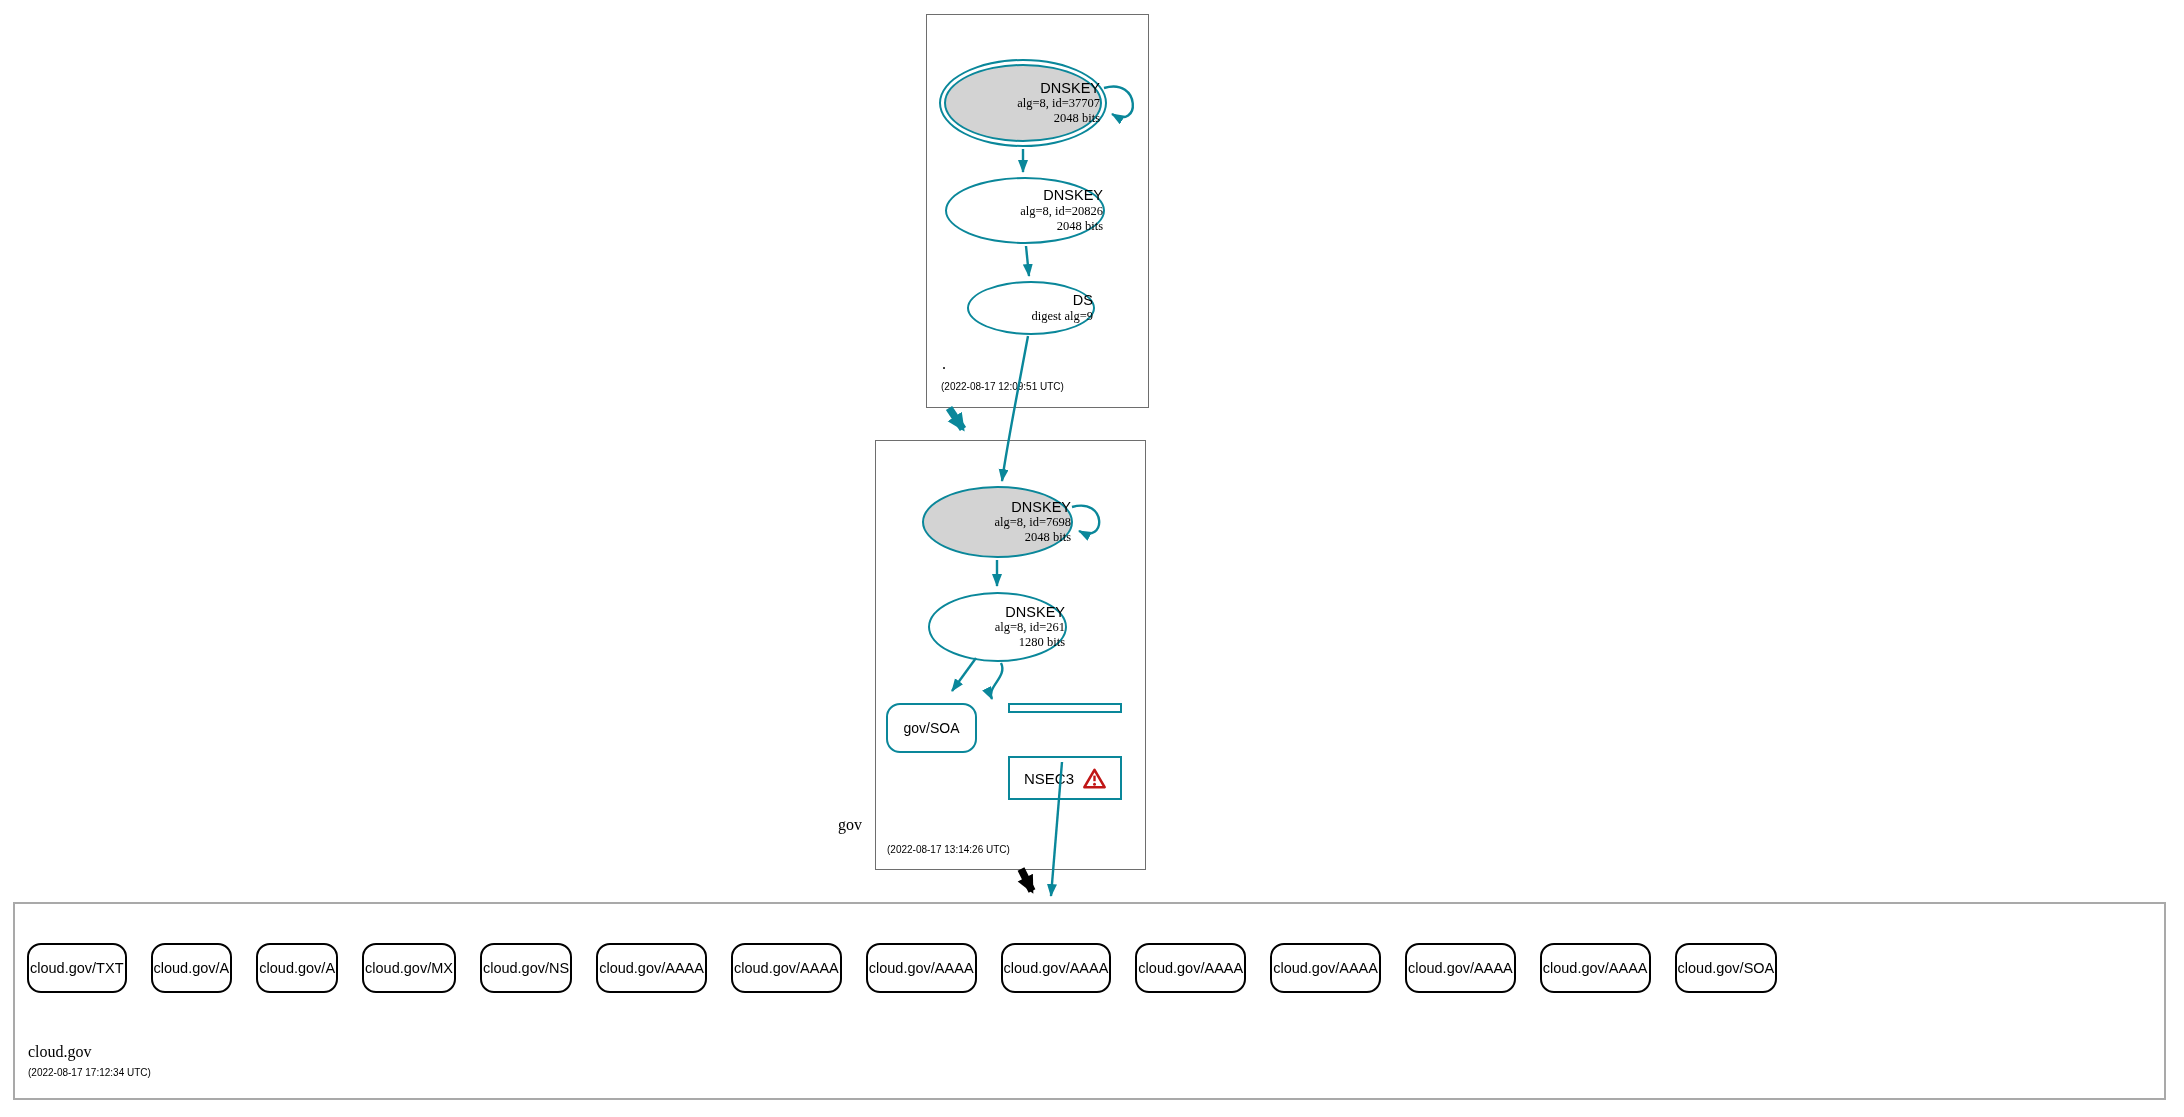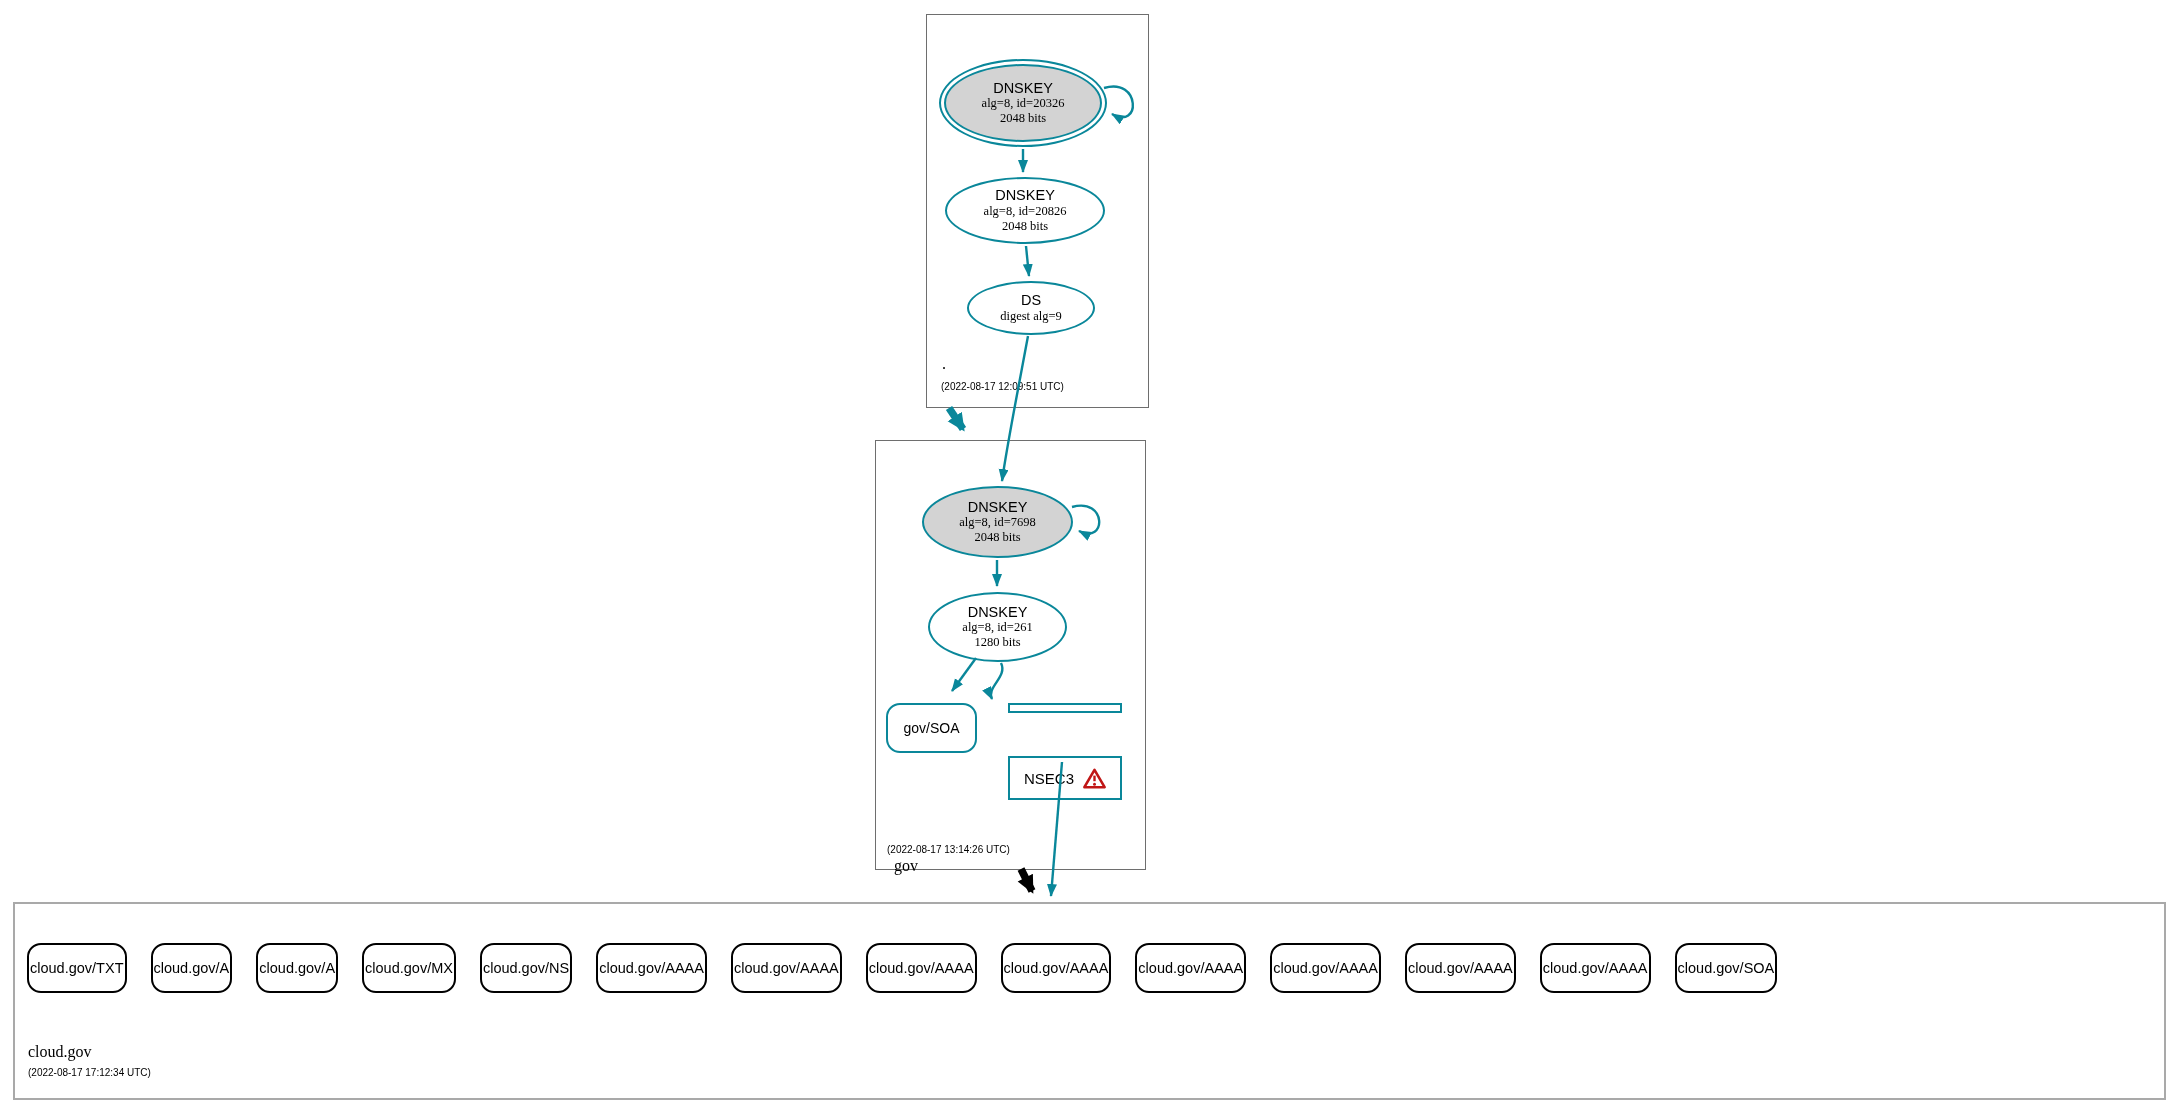"DNSKEY" .ellipse { align-items: center -> flex-end }
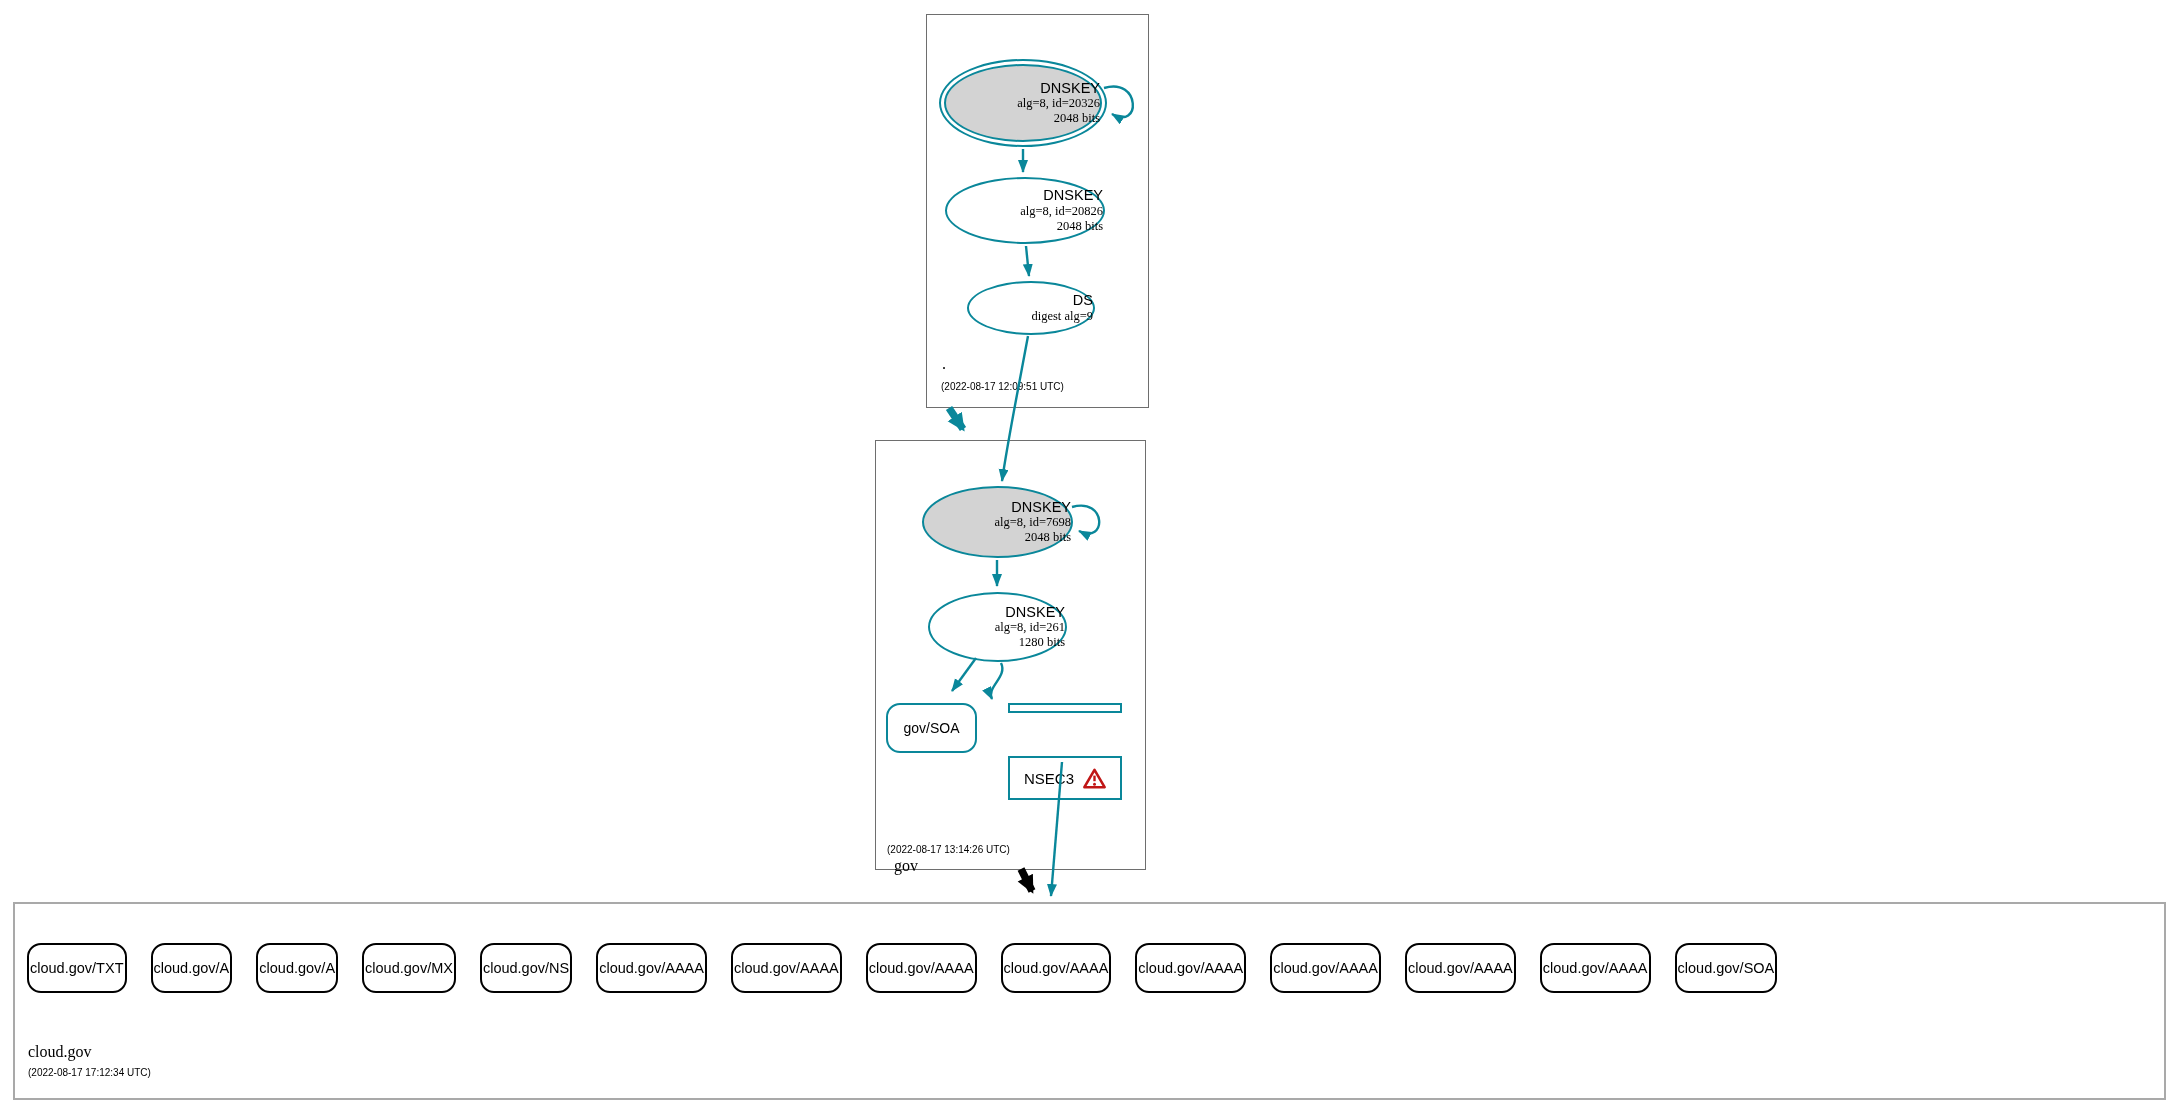"alg=8, id=20326" div.detail { text: 20326 -> 37707 }
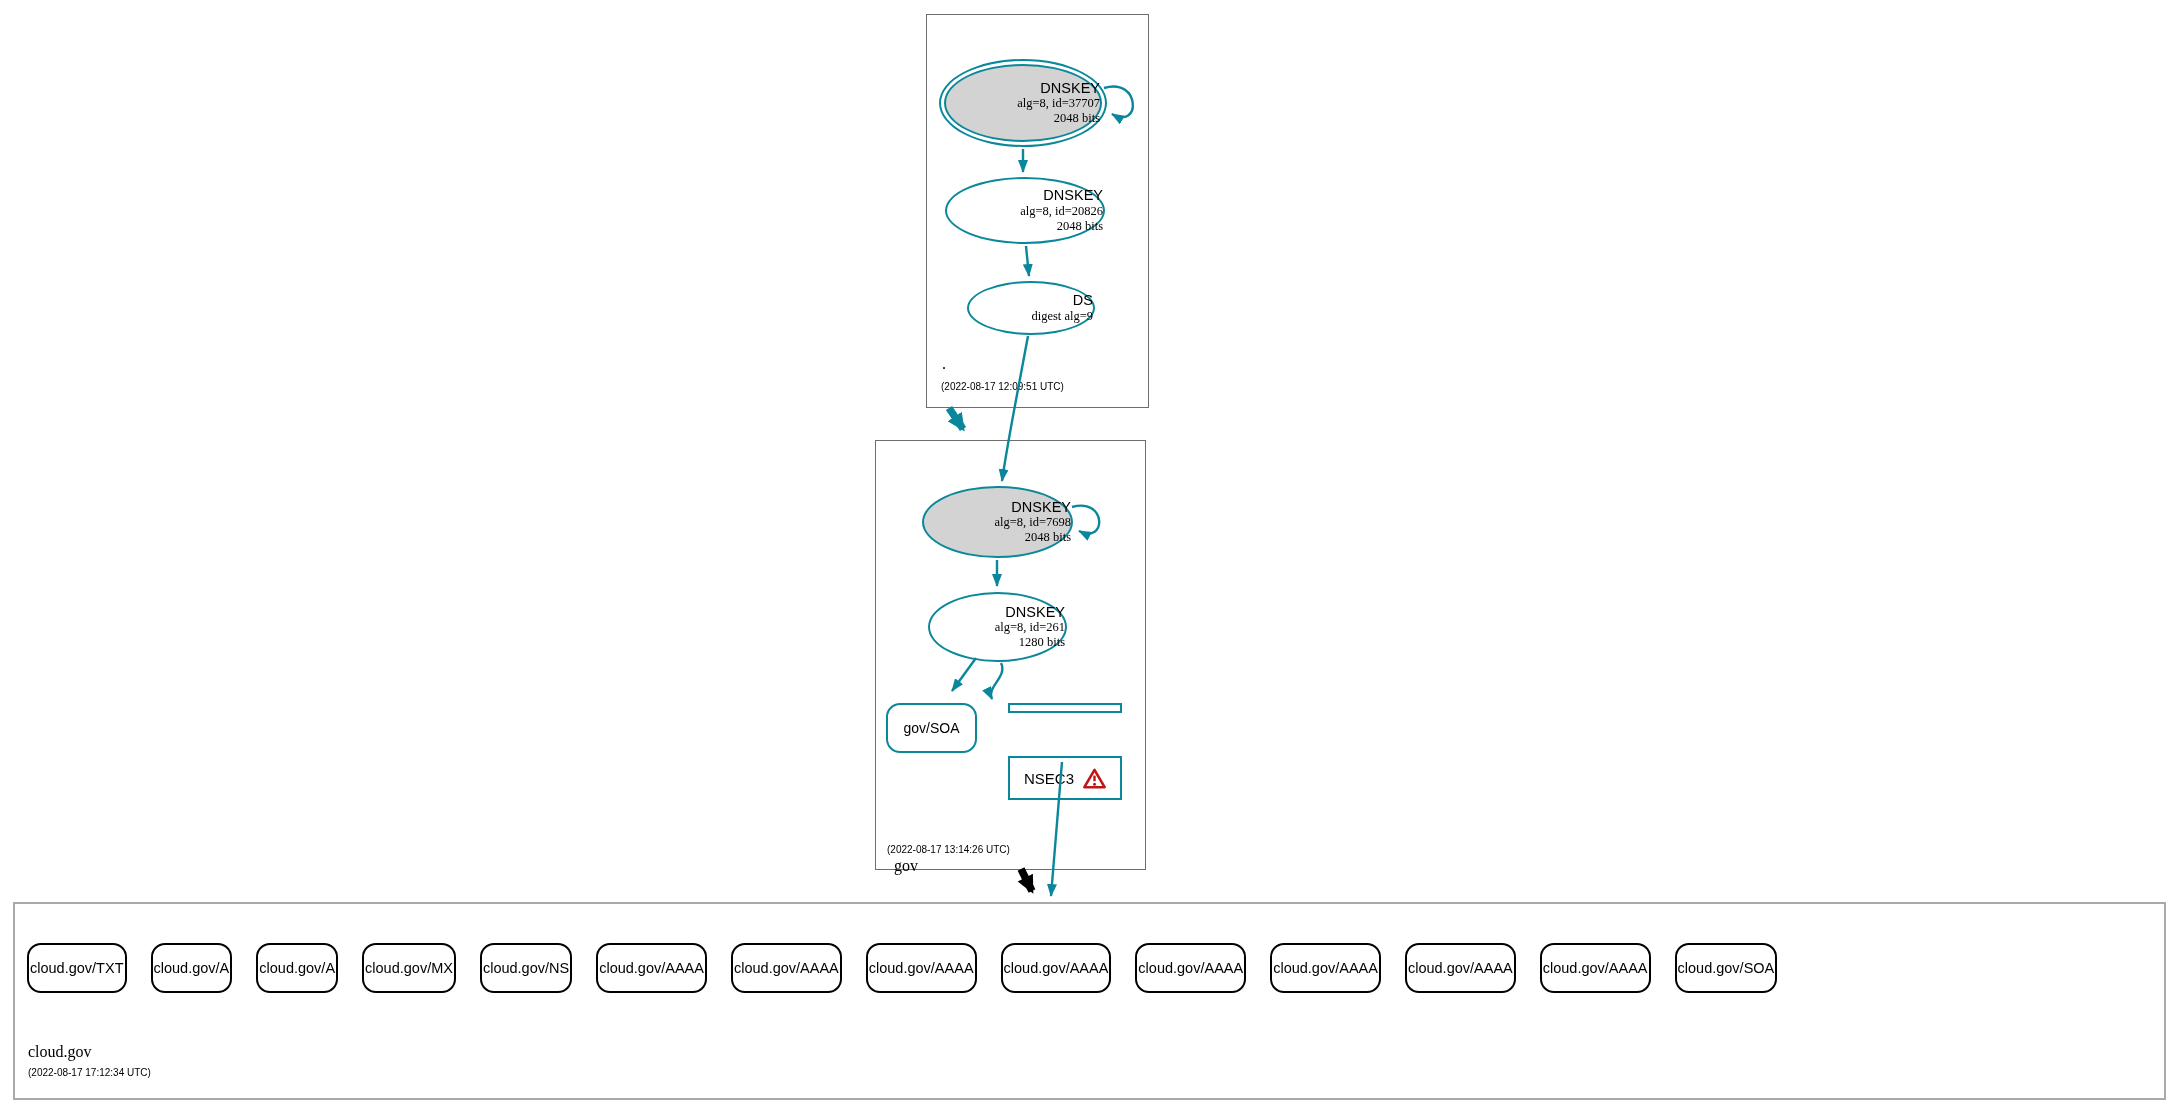"gov" div.zone-name { left: 894px -> 838px; margin-top: 41px -> none }
